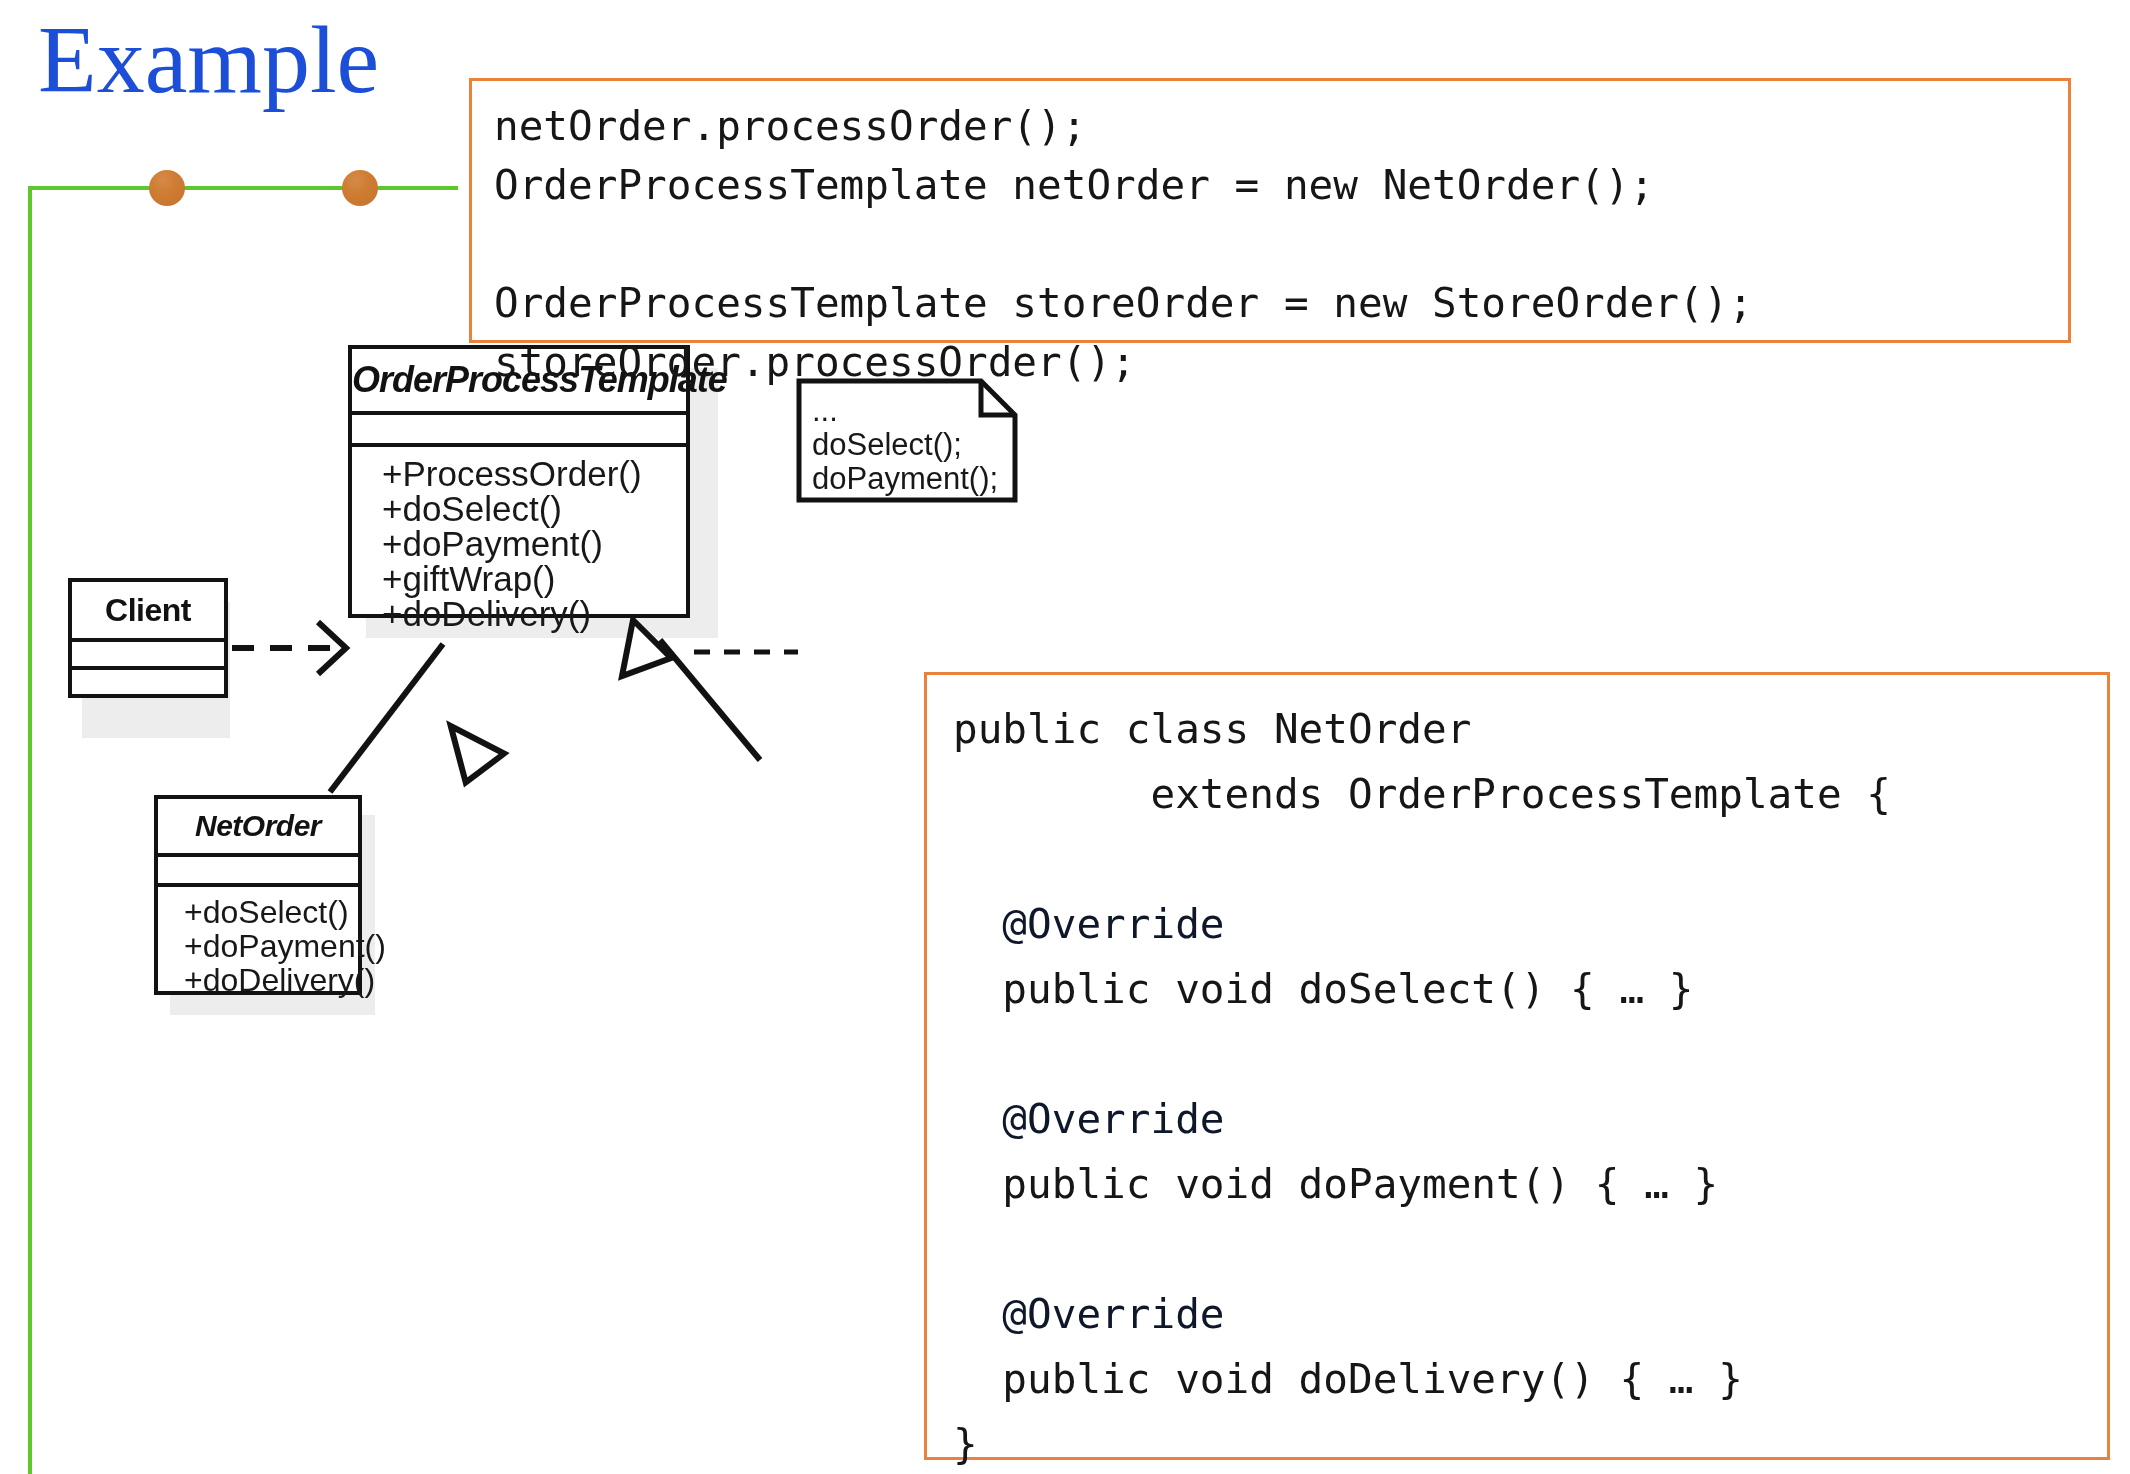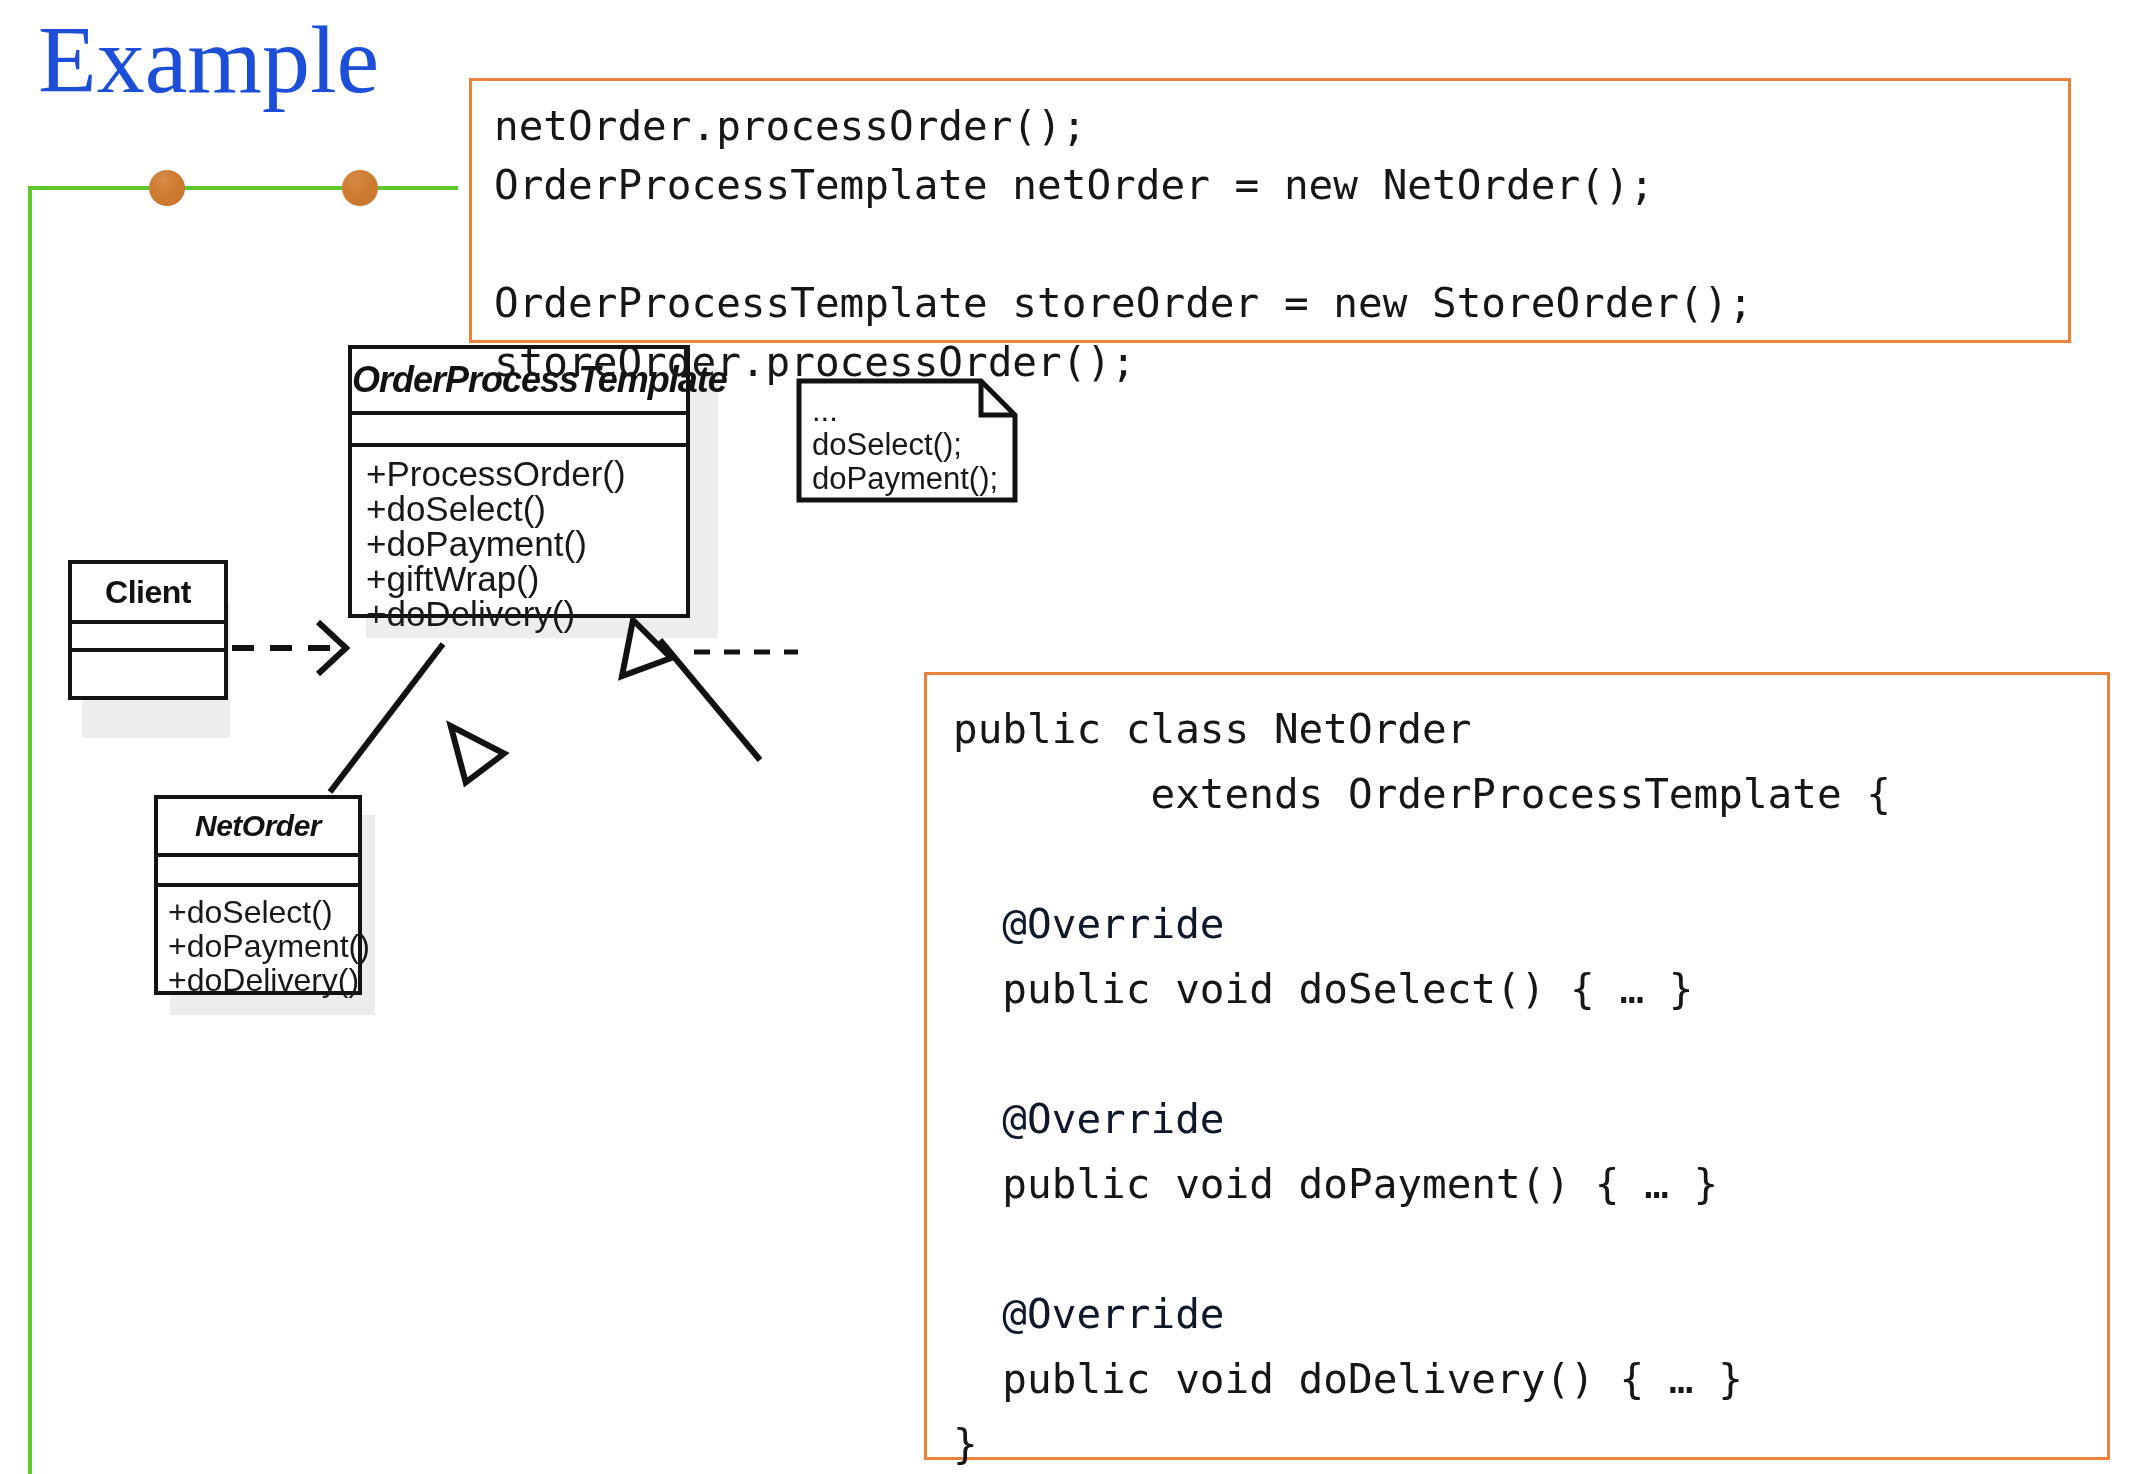"+ProcessOrder()" .uml-ops { margin-left: none -> 16px }
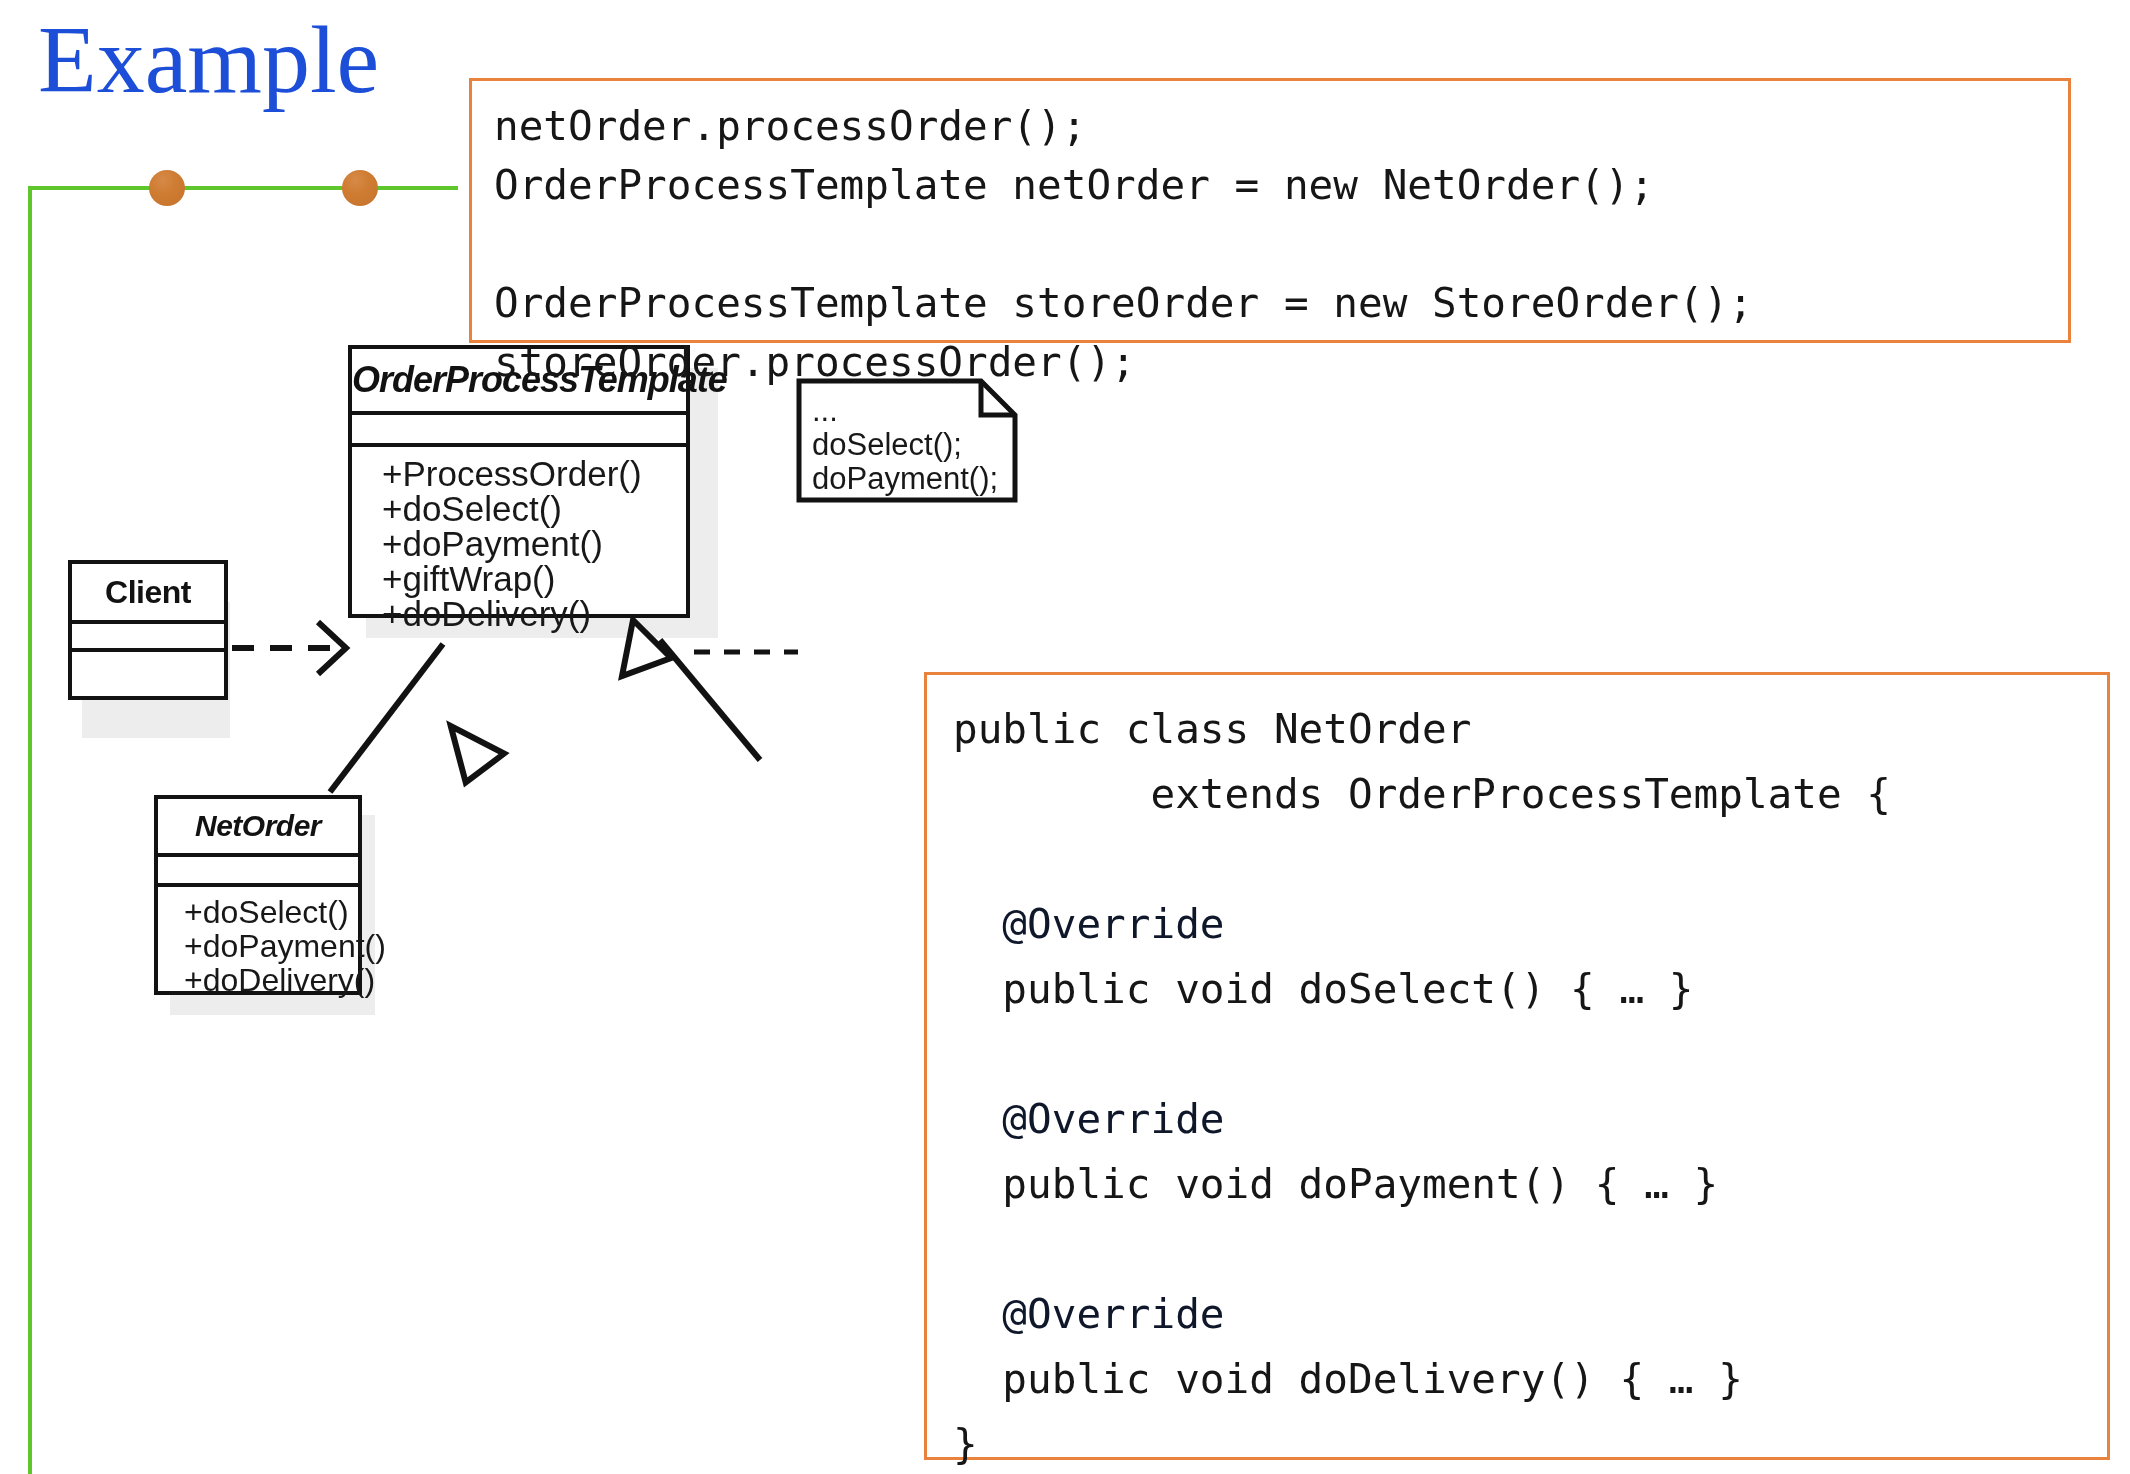"Client" #client-class { height: 140px -> 120px; top: 560px -> 578px }
